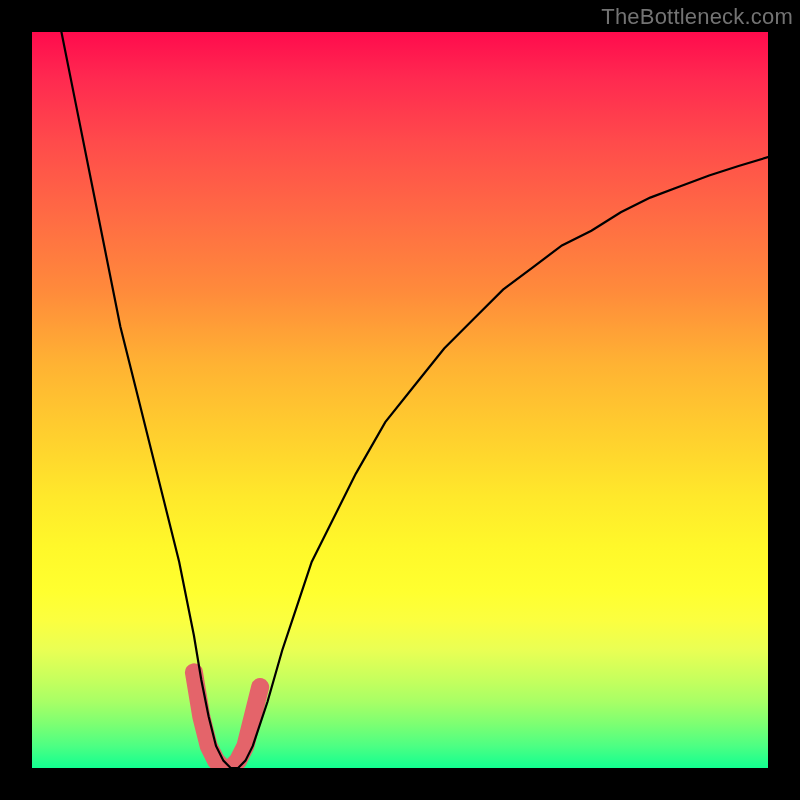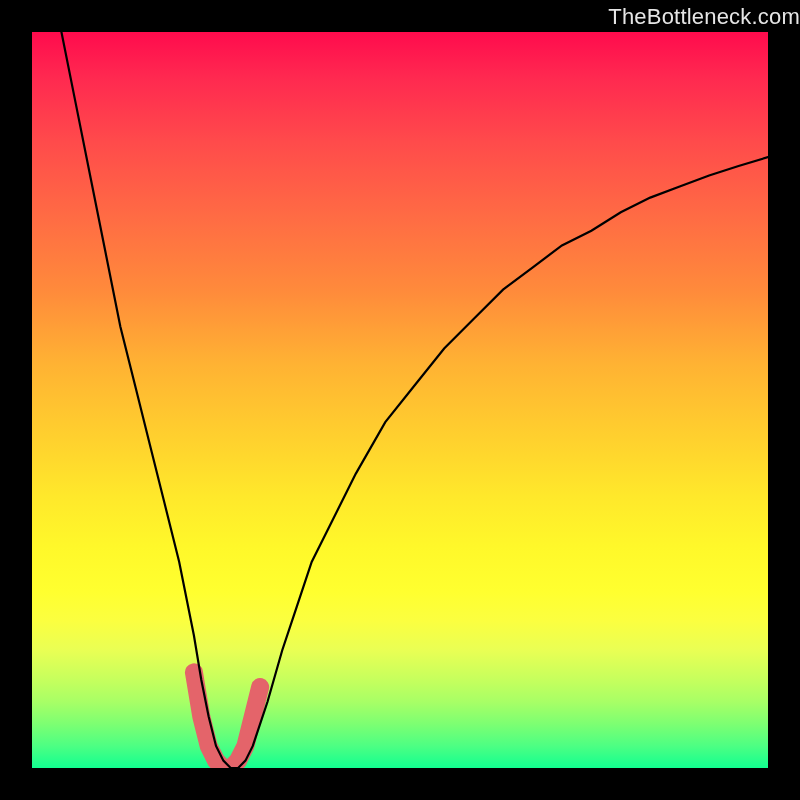"TheBottleneck.com" .attribution { color: #e5e5e5 -> #737373; right: 0 -> 7px }
